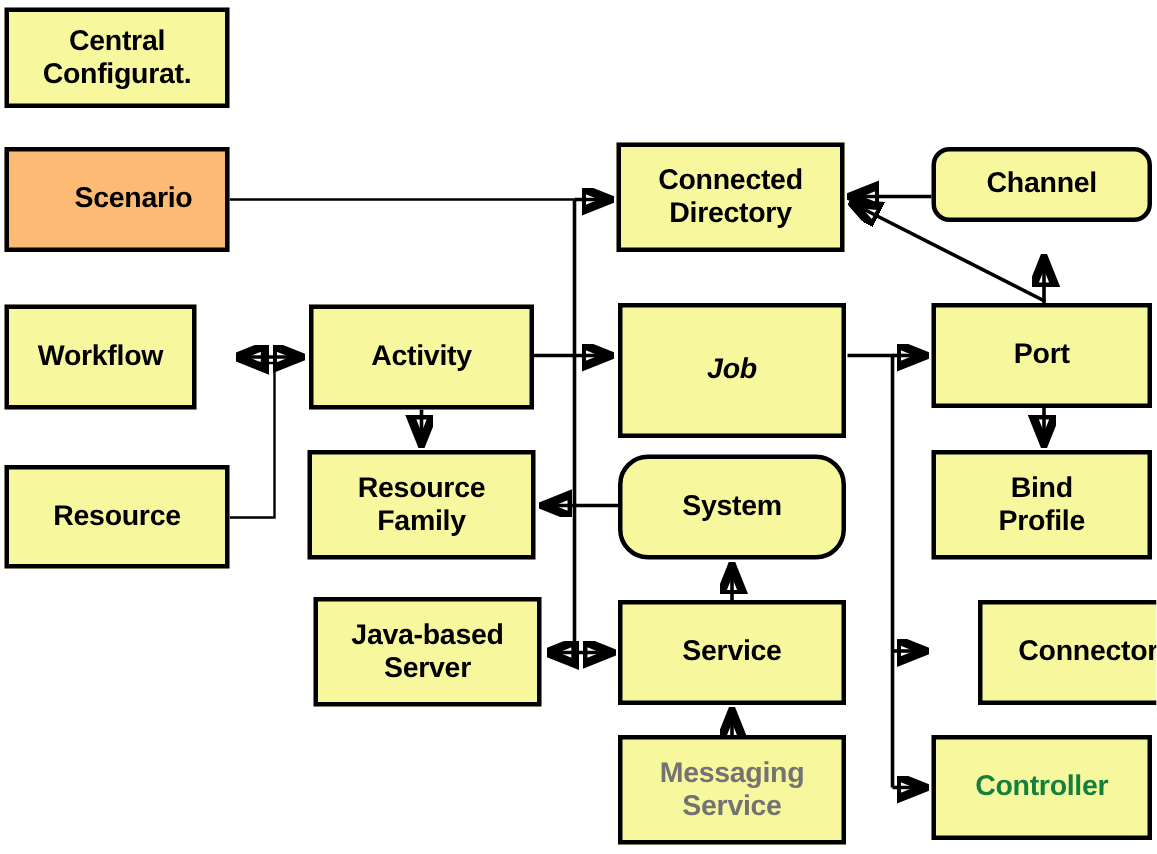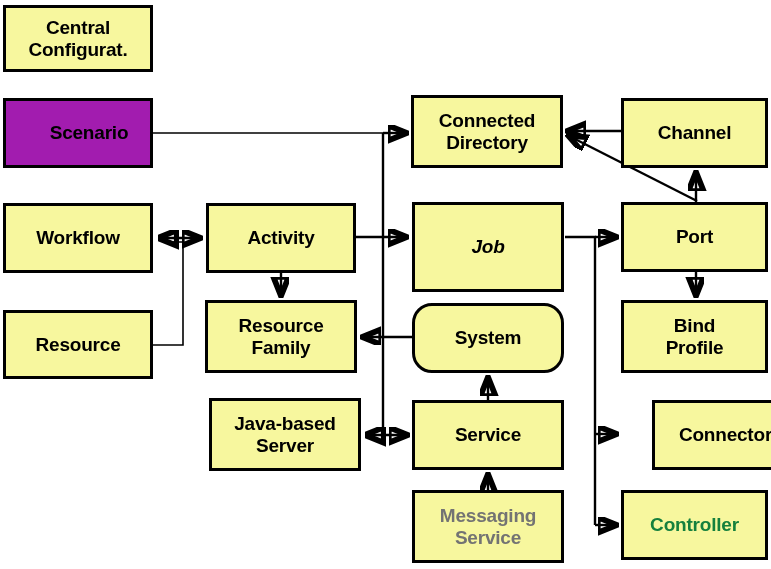"Scenario" div.node { background: #a21caf -> #fdba74 }
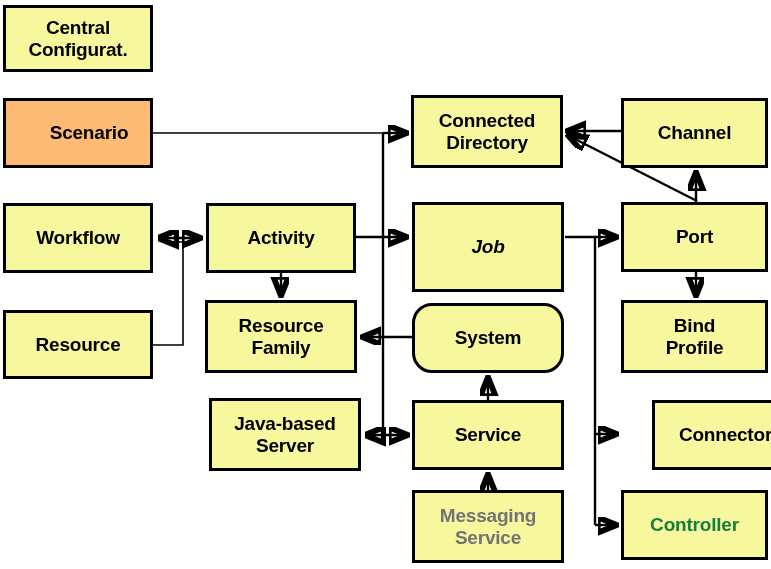"Channel" div.node { border-radius: none -> 12px; height: 70px -> 50px }
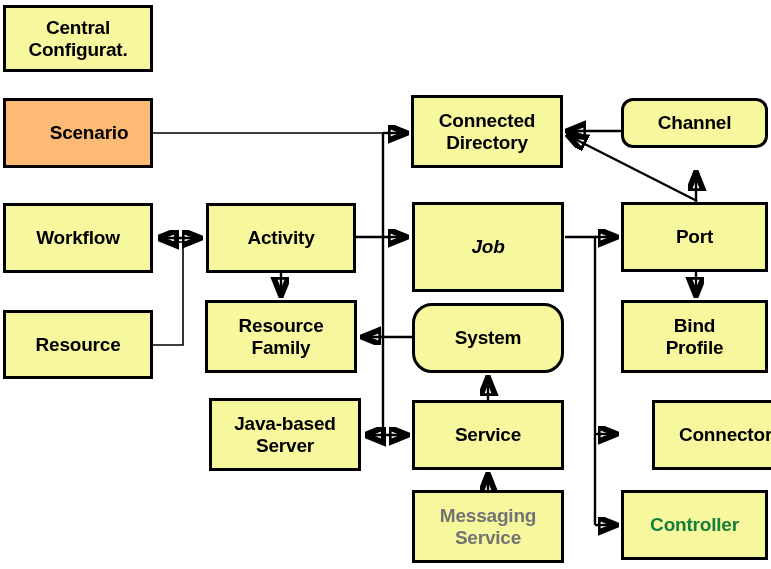"Workflow" div.node { width: 150px -> 128px }
